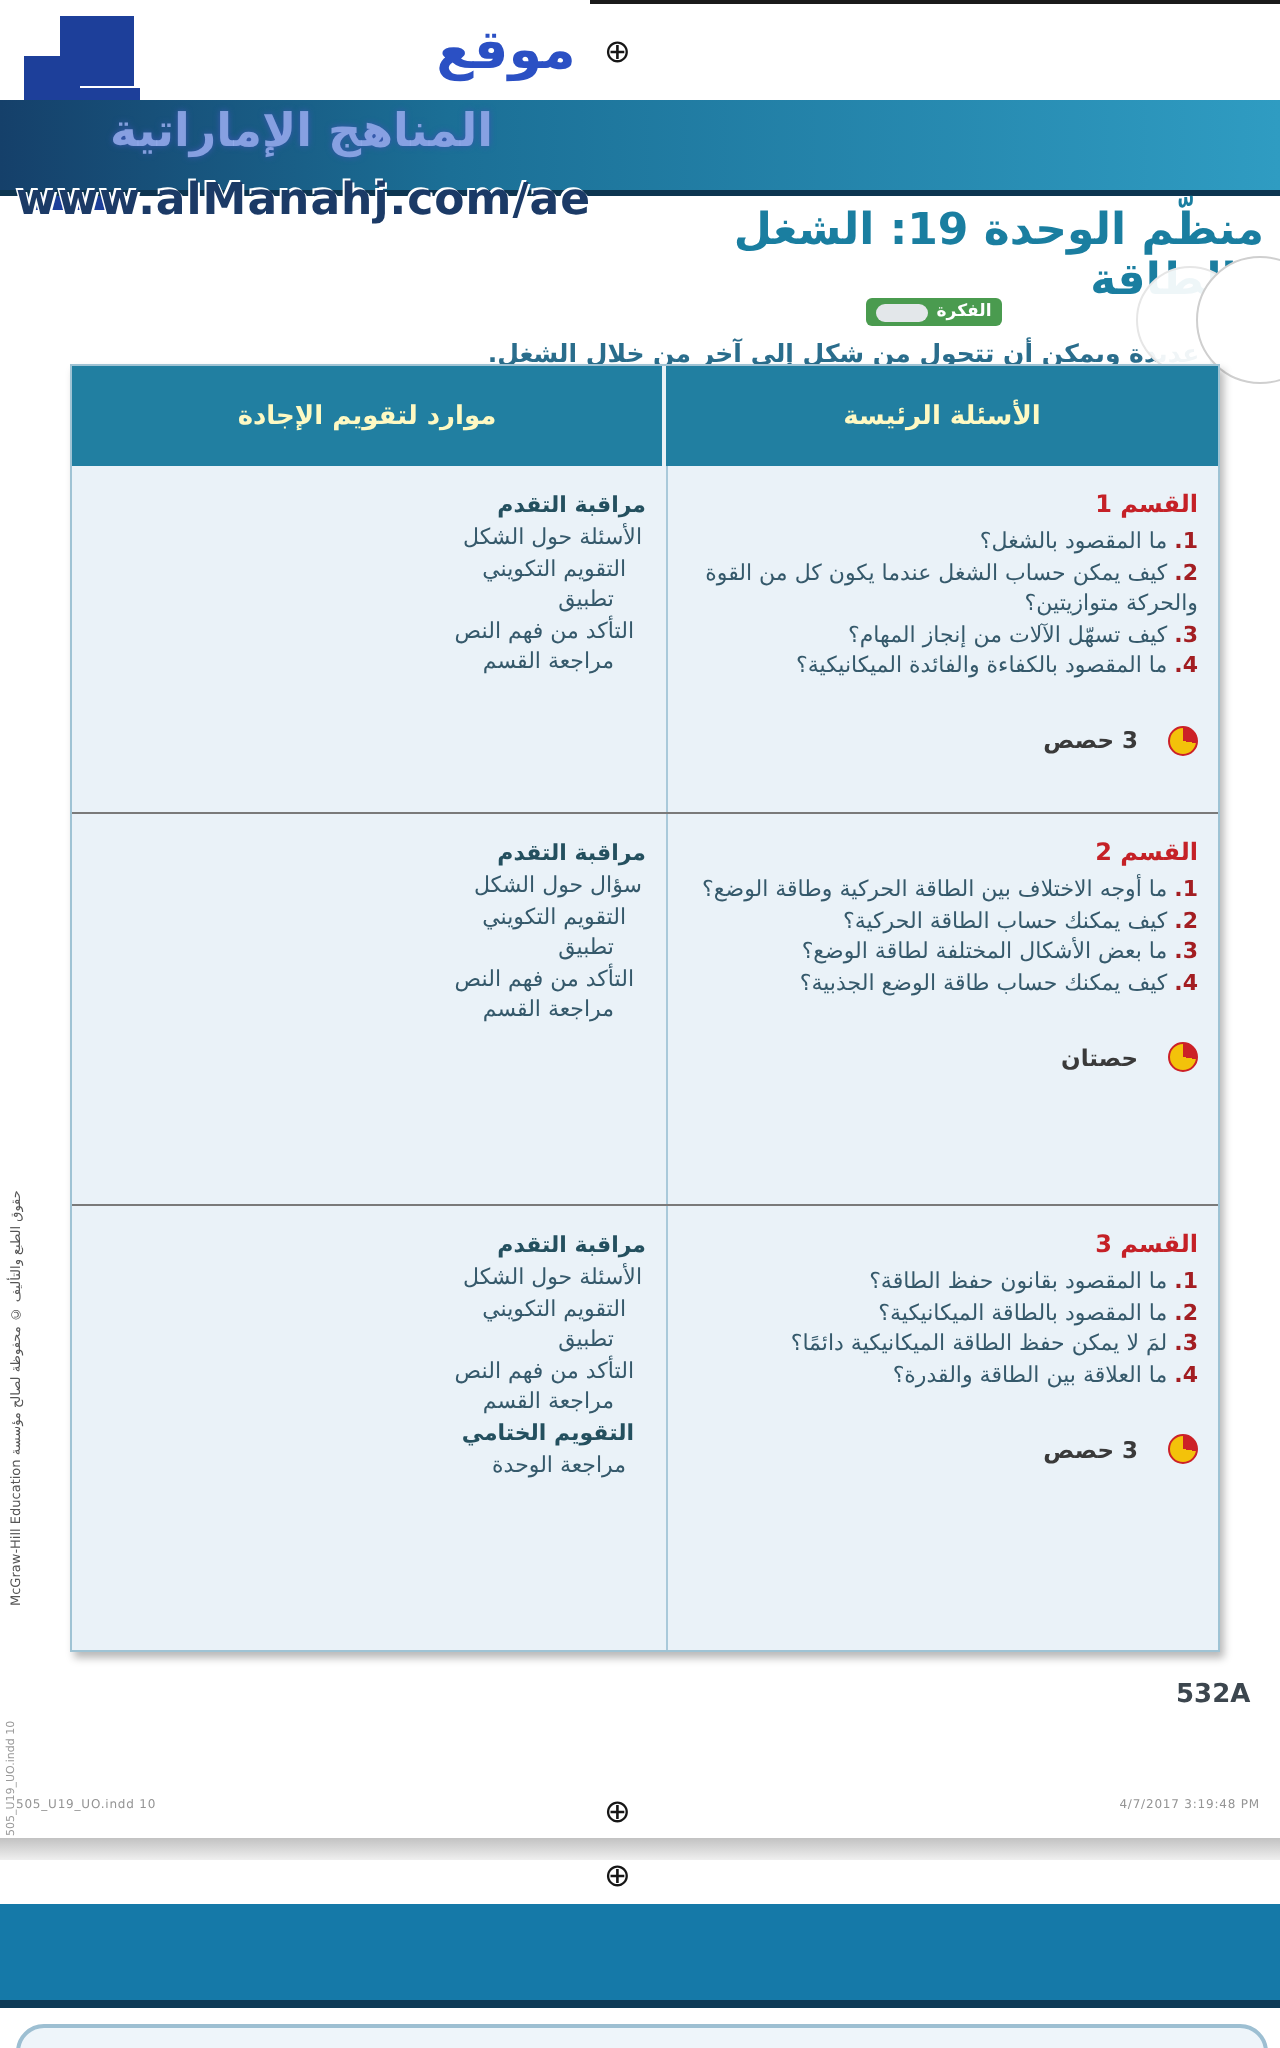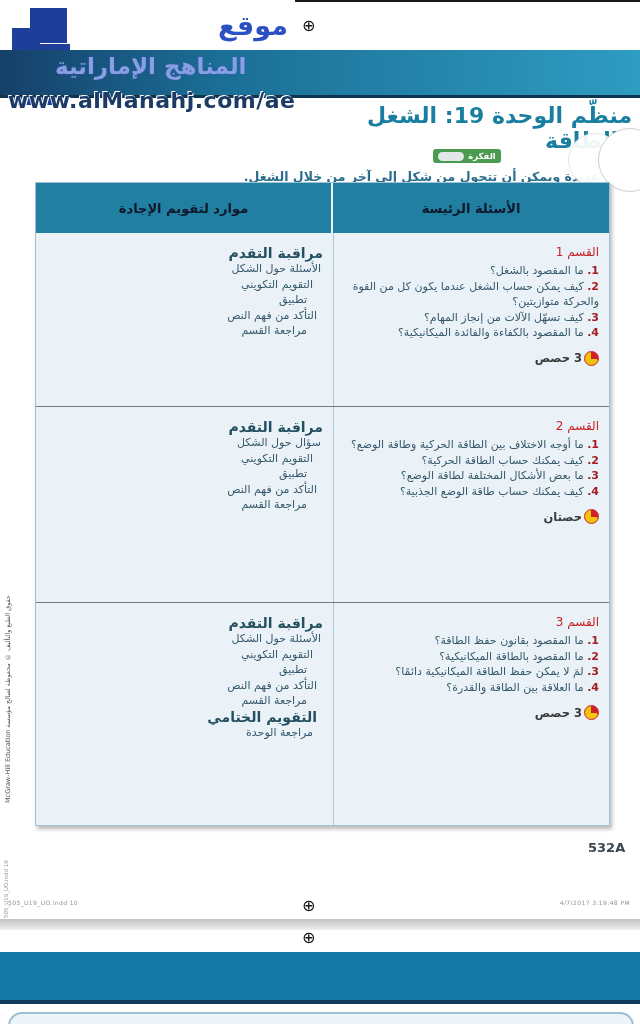"موارد لتقويم الإجادة" .th { color: #0f172a -> #fef9c3 }
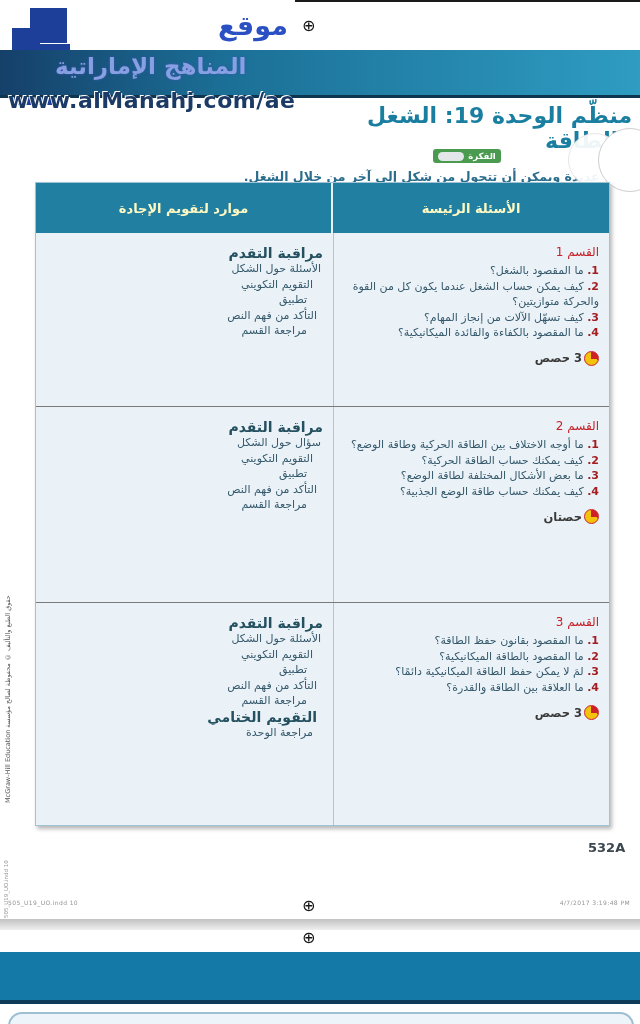"مراقبة التقدم" .rhead { font-size: 14px -> 11px }
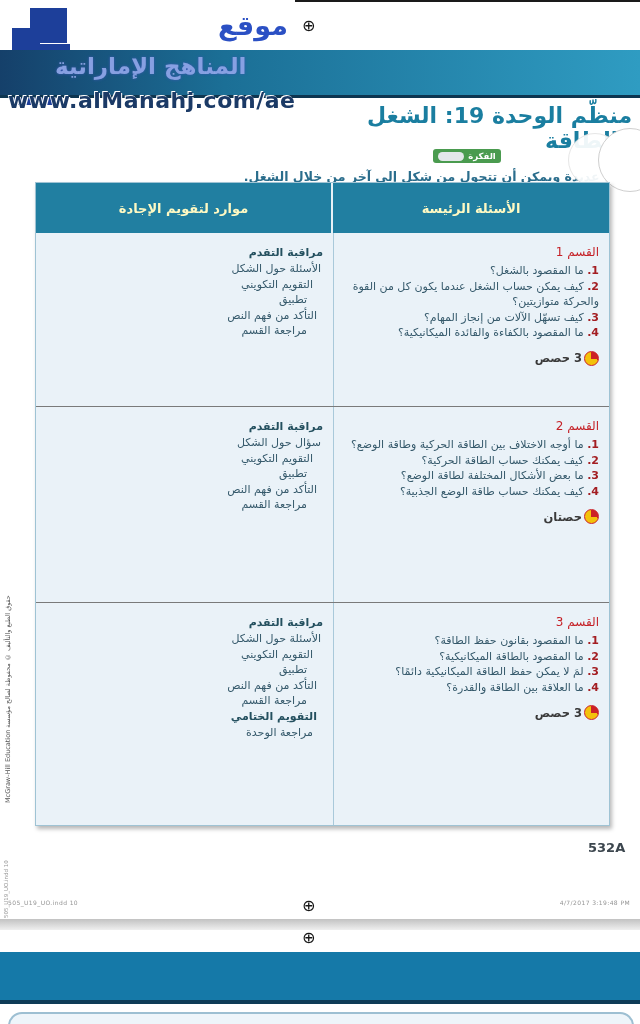"القسم 1" .section-title { font-weight: normal -> bold }
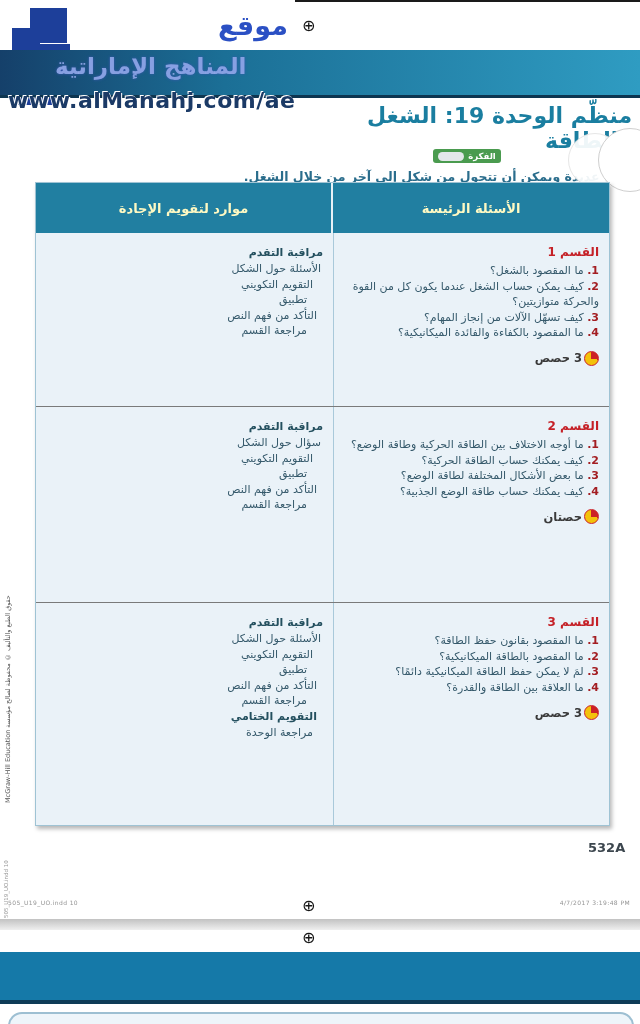"3 حصص" .duration { gap: 2px -> 15px; margin-top: 10px -> 22px }
